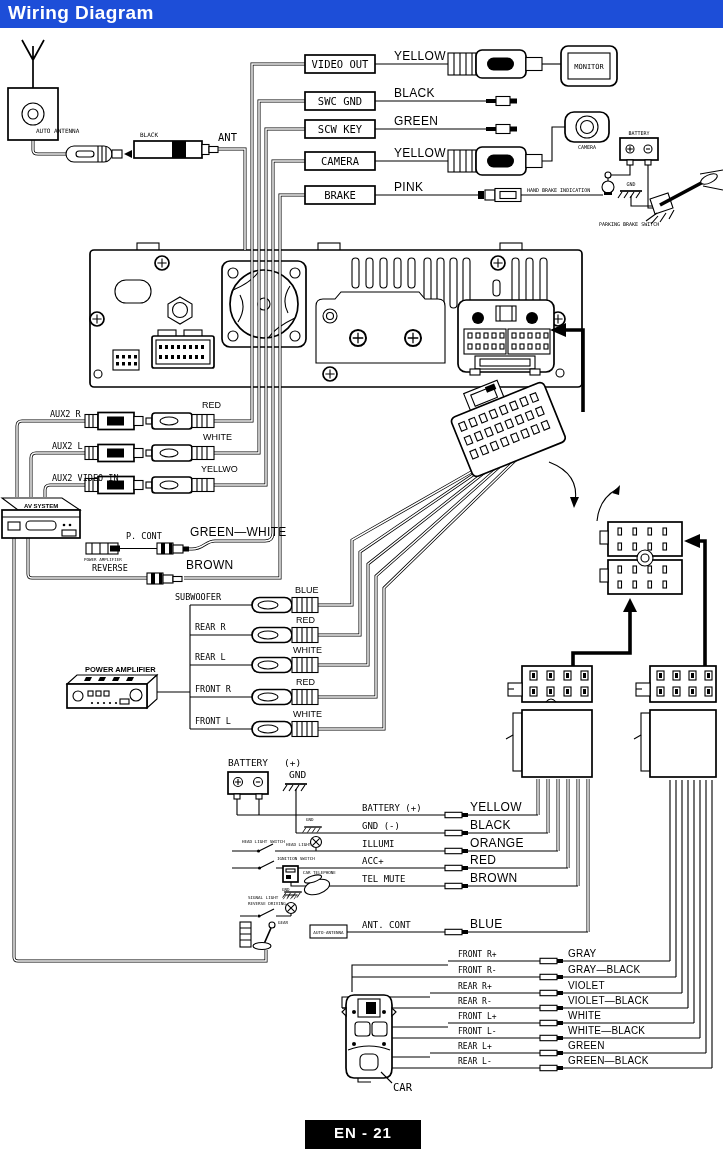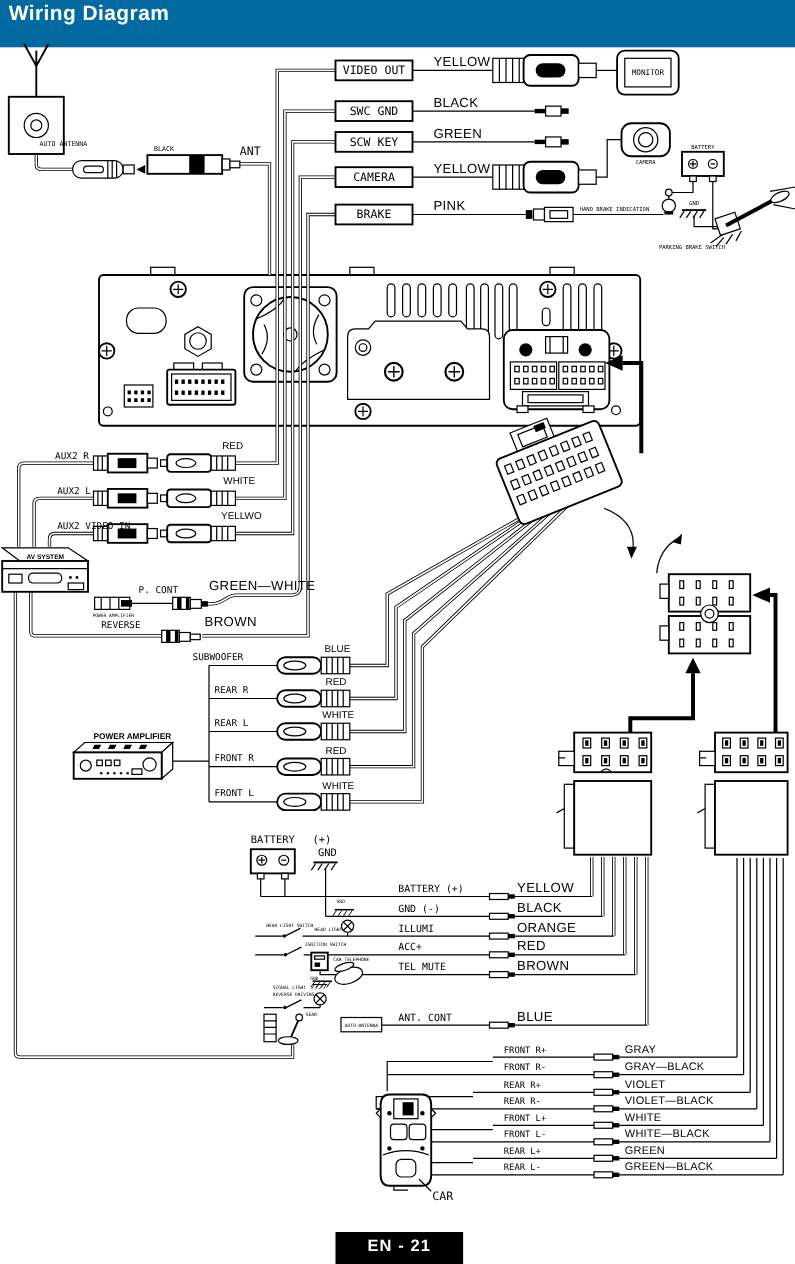"Wiring Diagram" .titlebar { background: #0369a1 -> #1d4ed8; height: 43px -> 28px }
